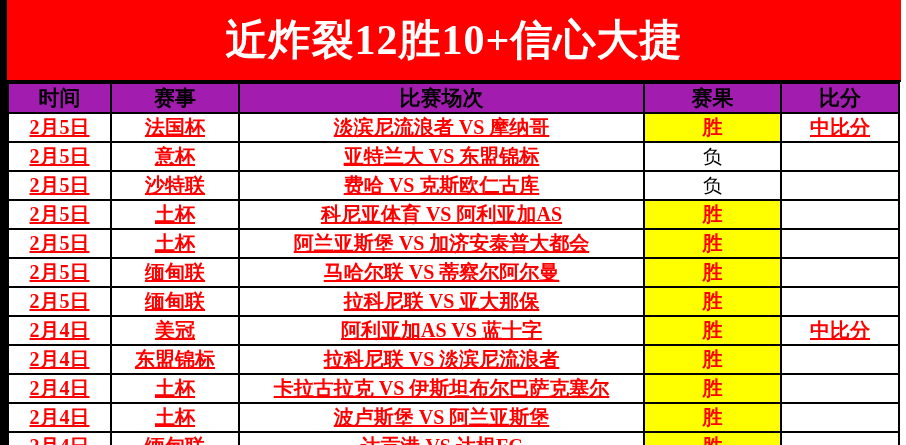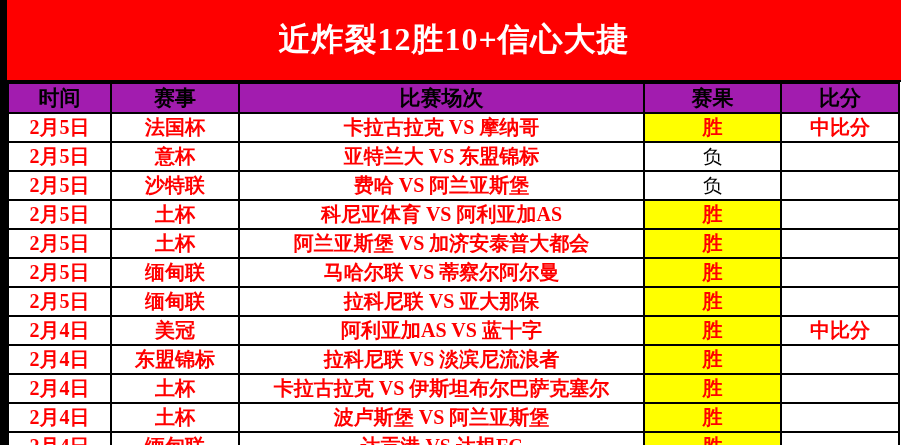"近炸裂12胜10+信心大捷" .banner-title { font-size: 32px -> 42px }
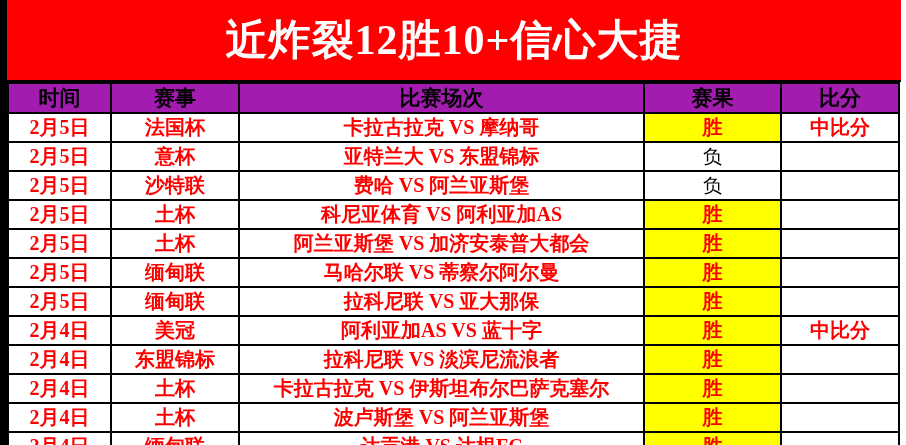"2月5日" td.date-cell,td.league-cell,td.match-cell,td.score-cell { text-decoration: none -> underline }
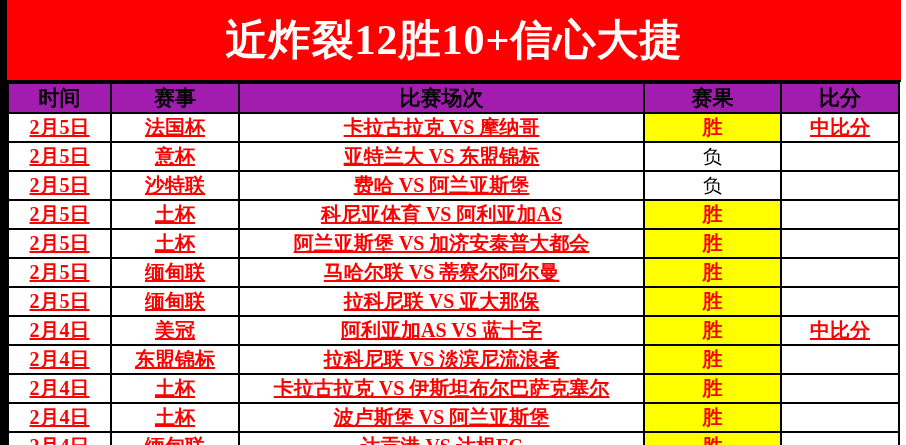"卡拉古拉克 VS 摩纳哥" td.match-cell { text: 卡拉古拉克 -> 淡滨尼流浪者 }
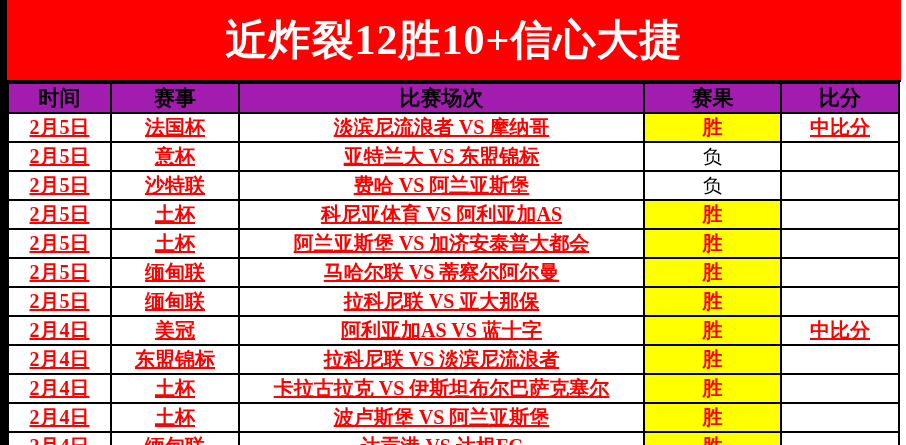"费哈 VS 阿兰亚斯堡" td.match-cell { text: 阿兰亚斯堡 -> 克斯欧仁古库 }
